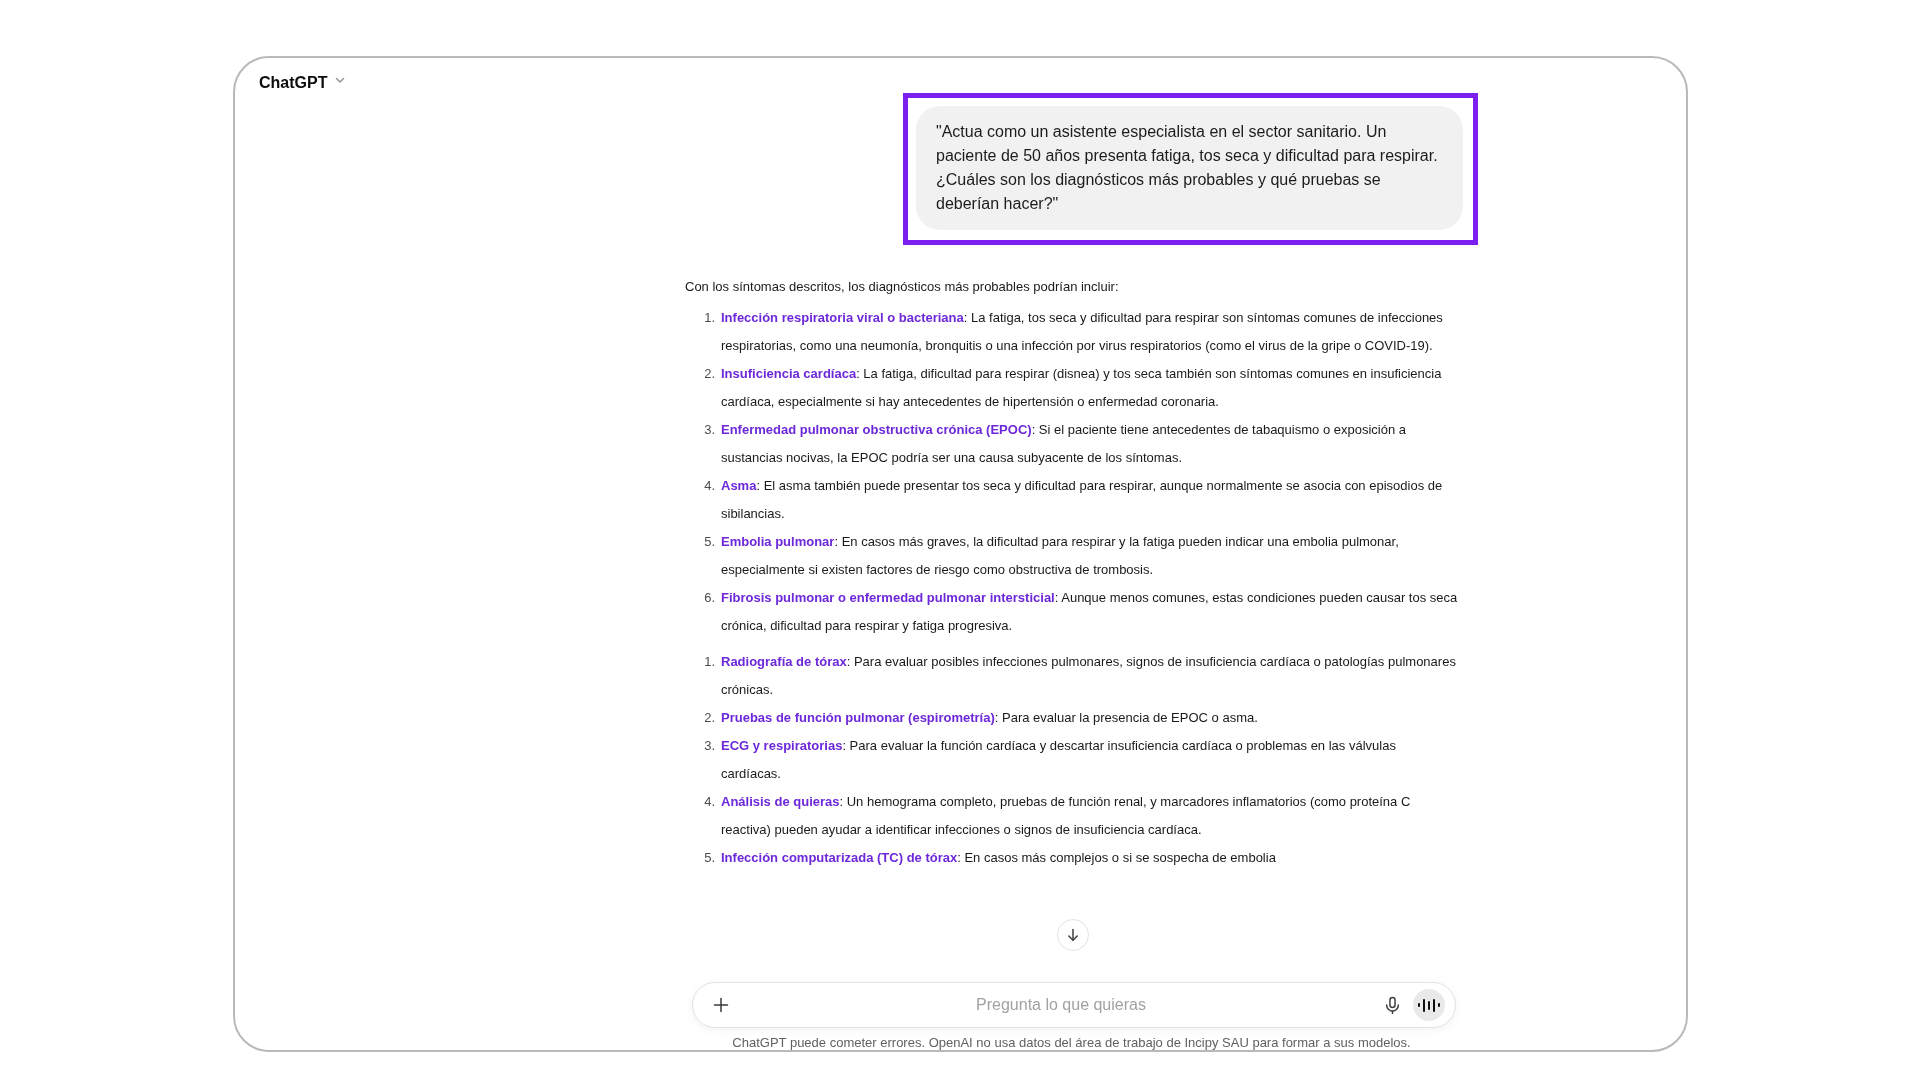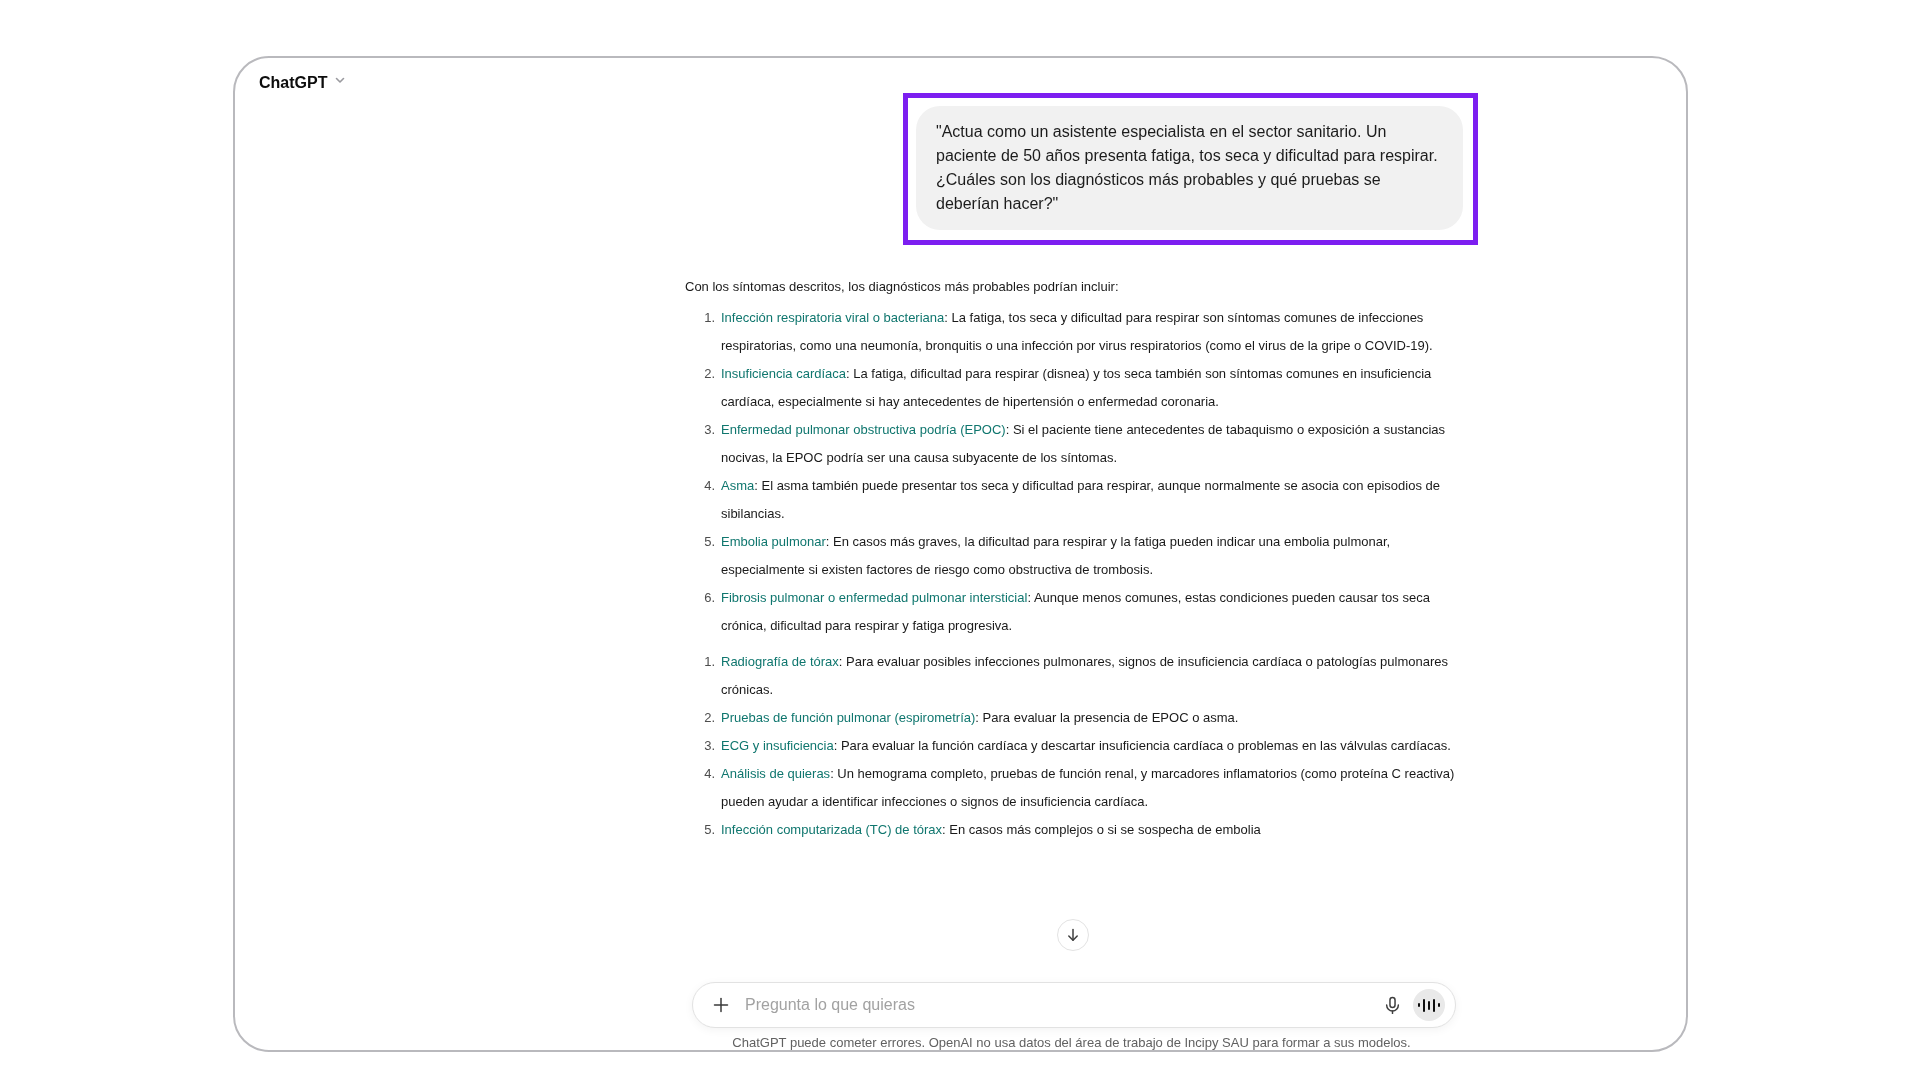"Infección respiratoria viral o" .assistant .b { color: #0f766e -> #6d28d9; font-weight: 400 -> 700 }
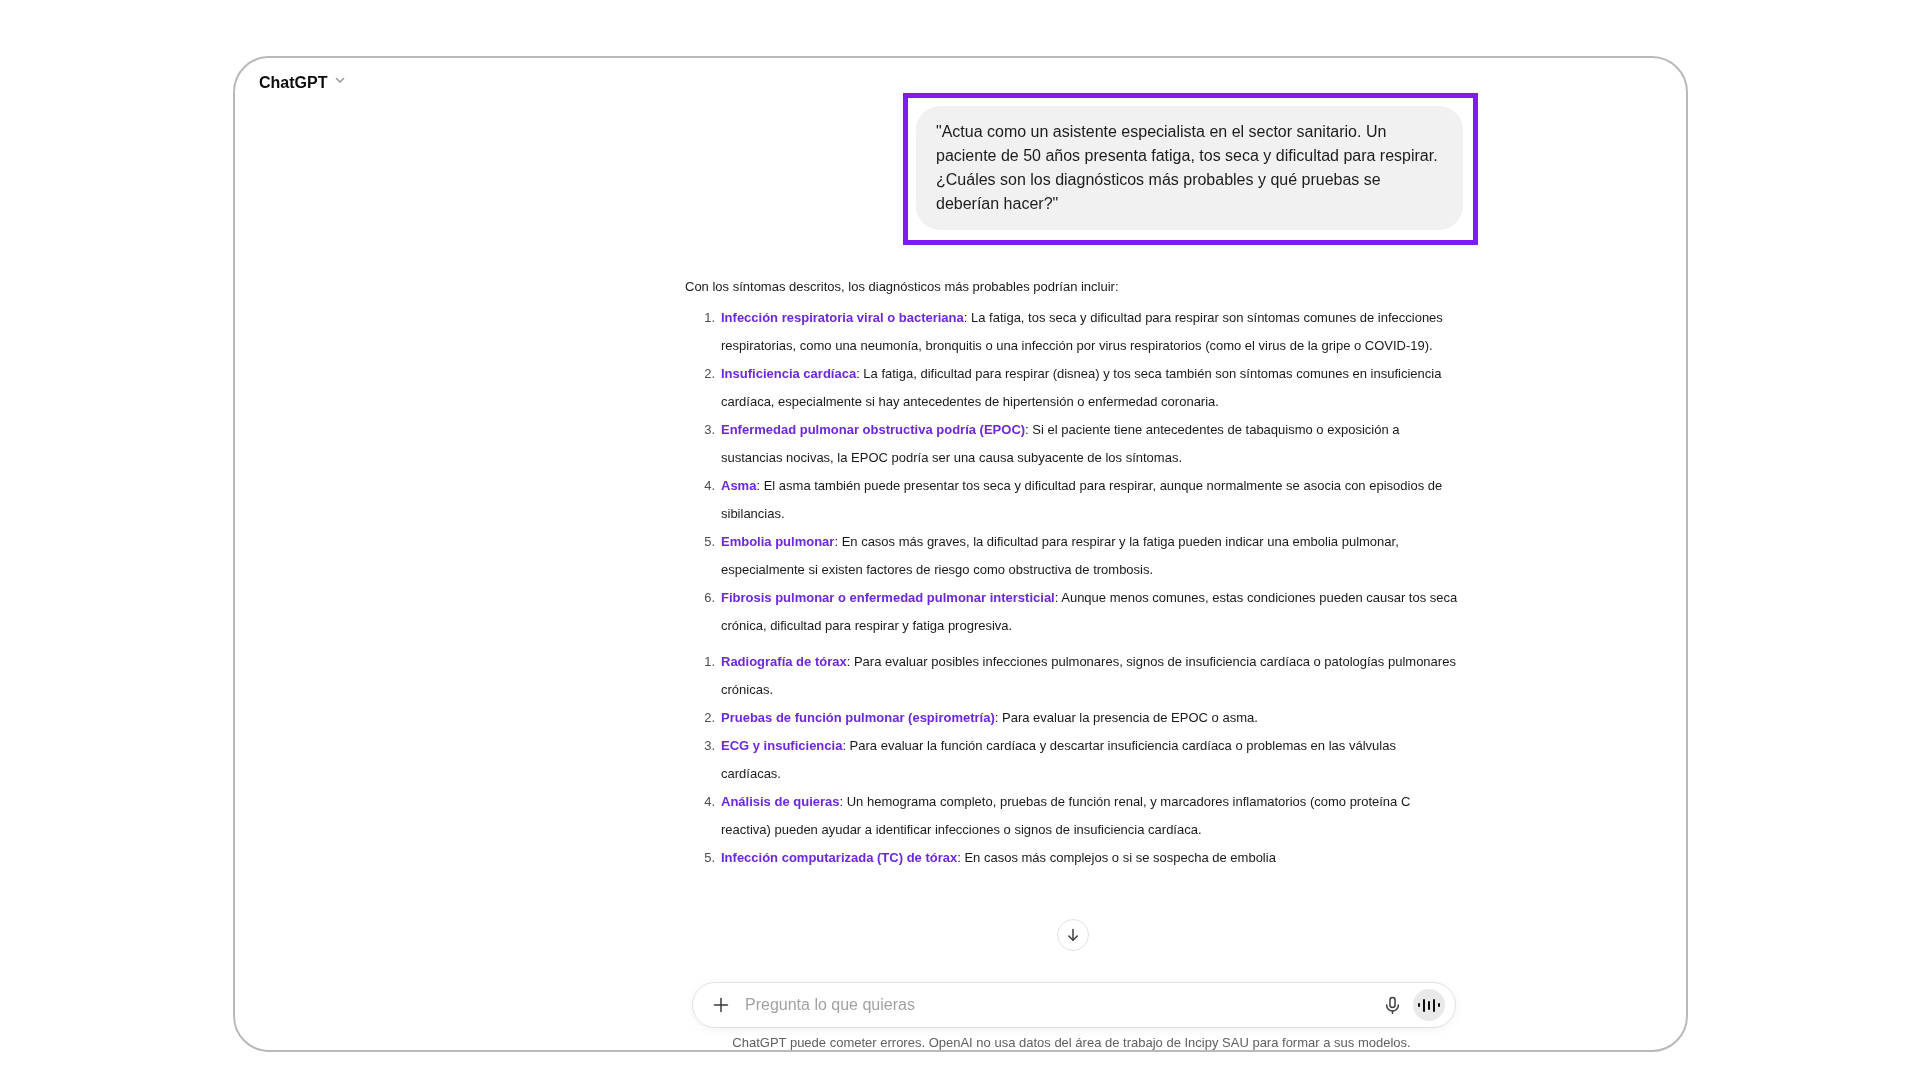"Enfermedad pulmonar obstructiva podría" span.b { text: podría -> crónica }
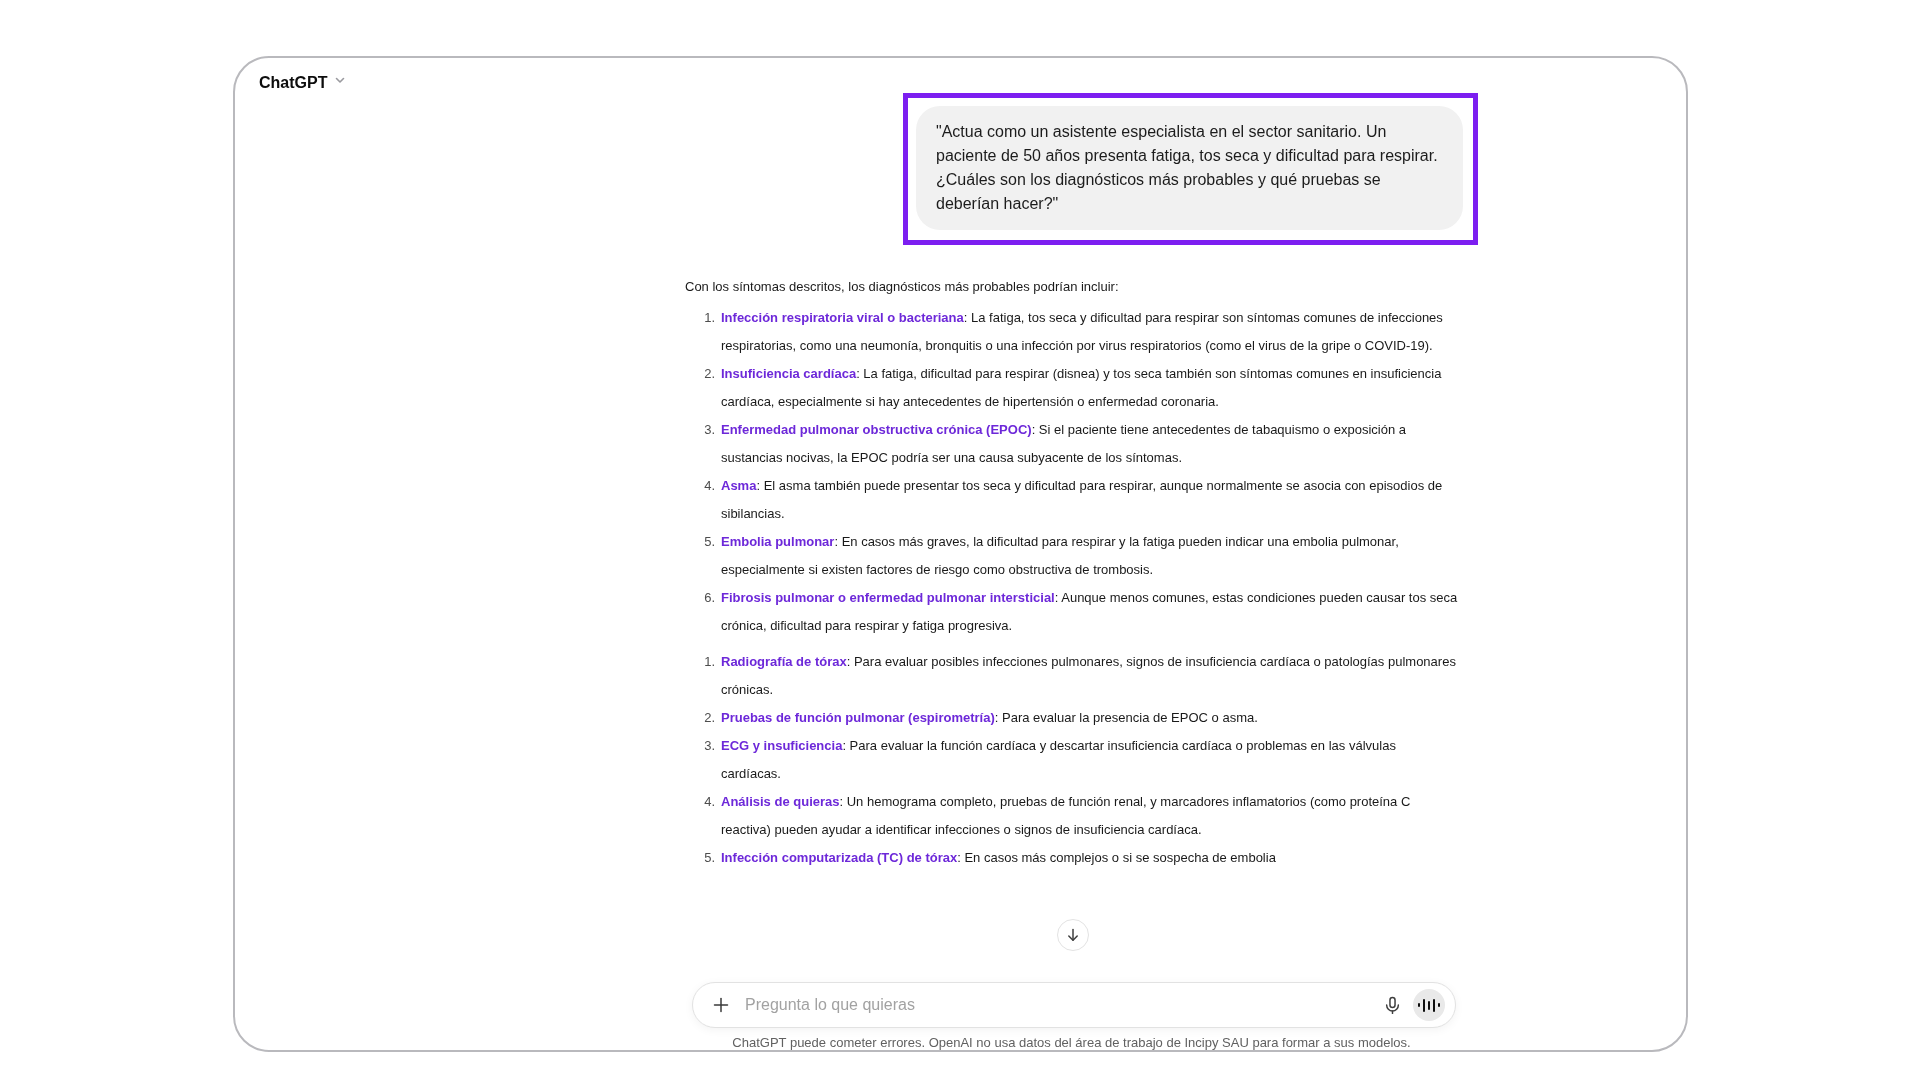"ECG y insuficiencia" span.b { text: insuficiencia -> respiratorias }
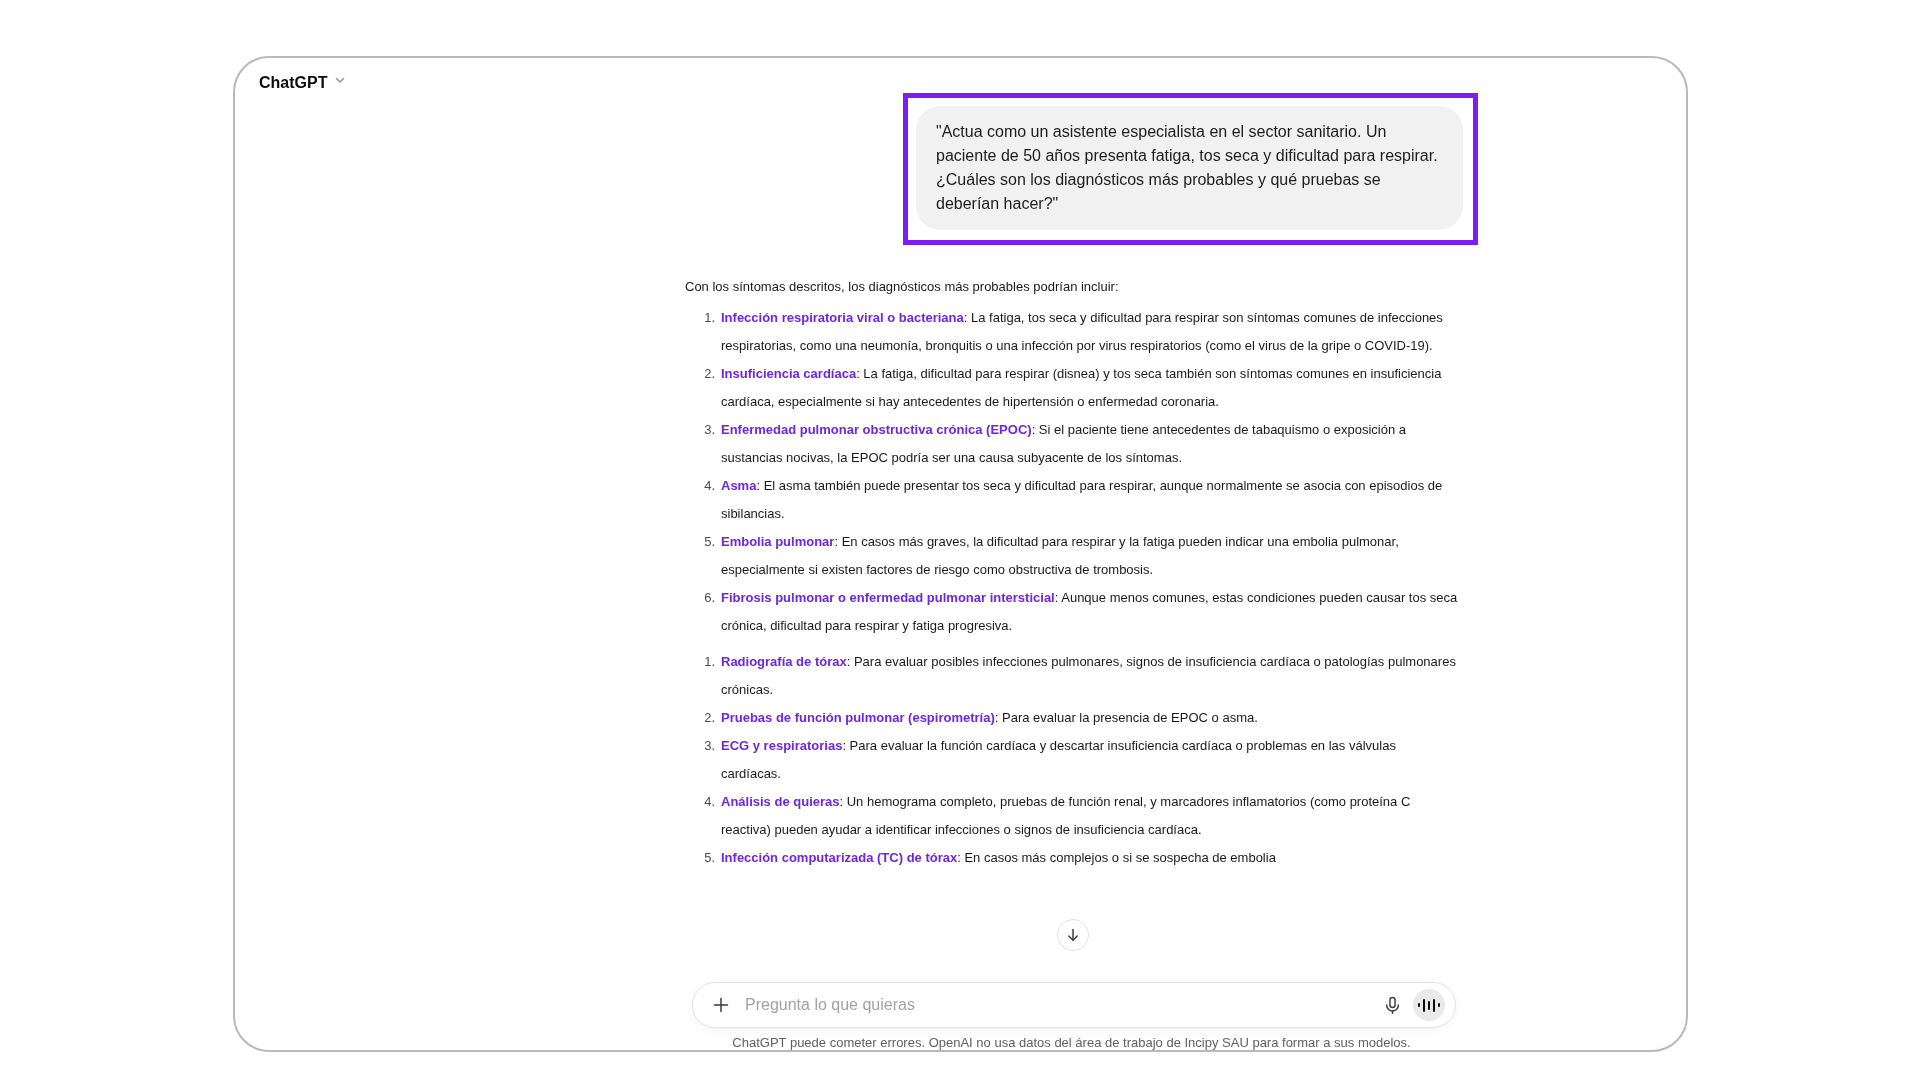"Pregunta lo que quieras" .composer input { text-align: none -> center }
